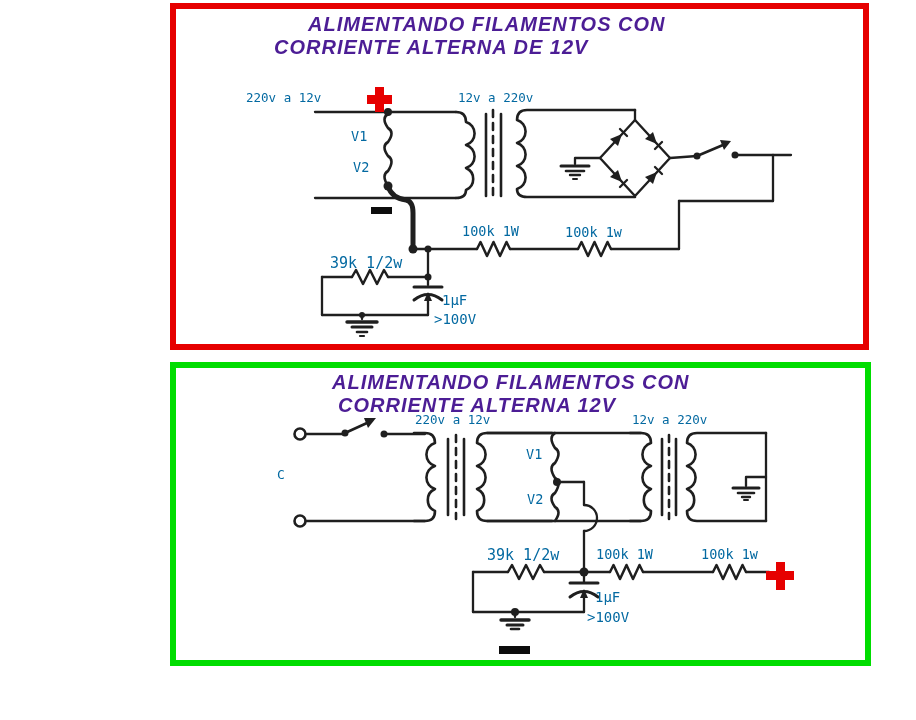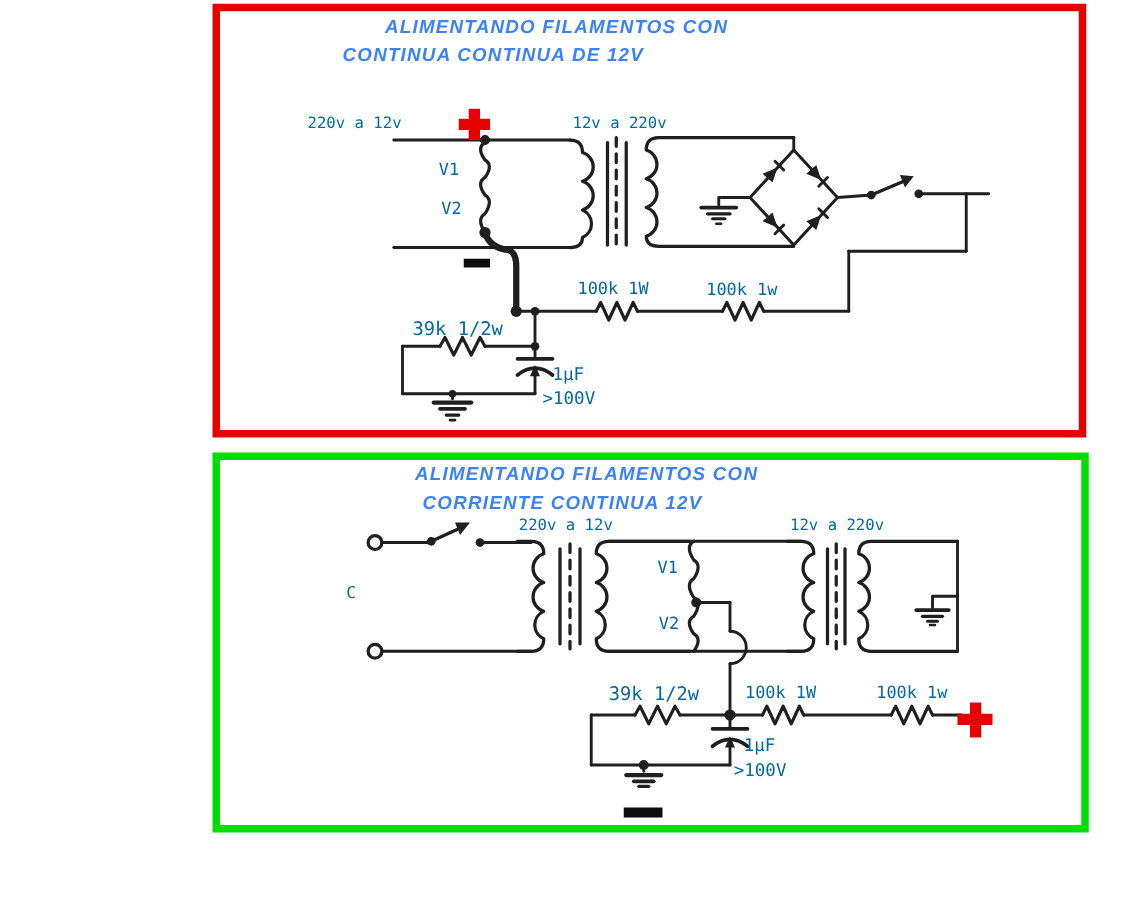"ALIMENTANDO FILAMENTOS CON" .title { color: #3b82f6 -> #4c1d95; font-size: 15px -> 20px }
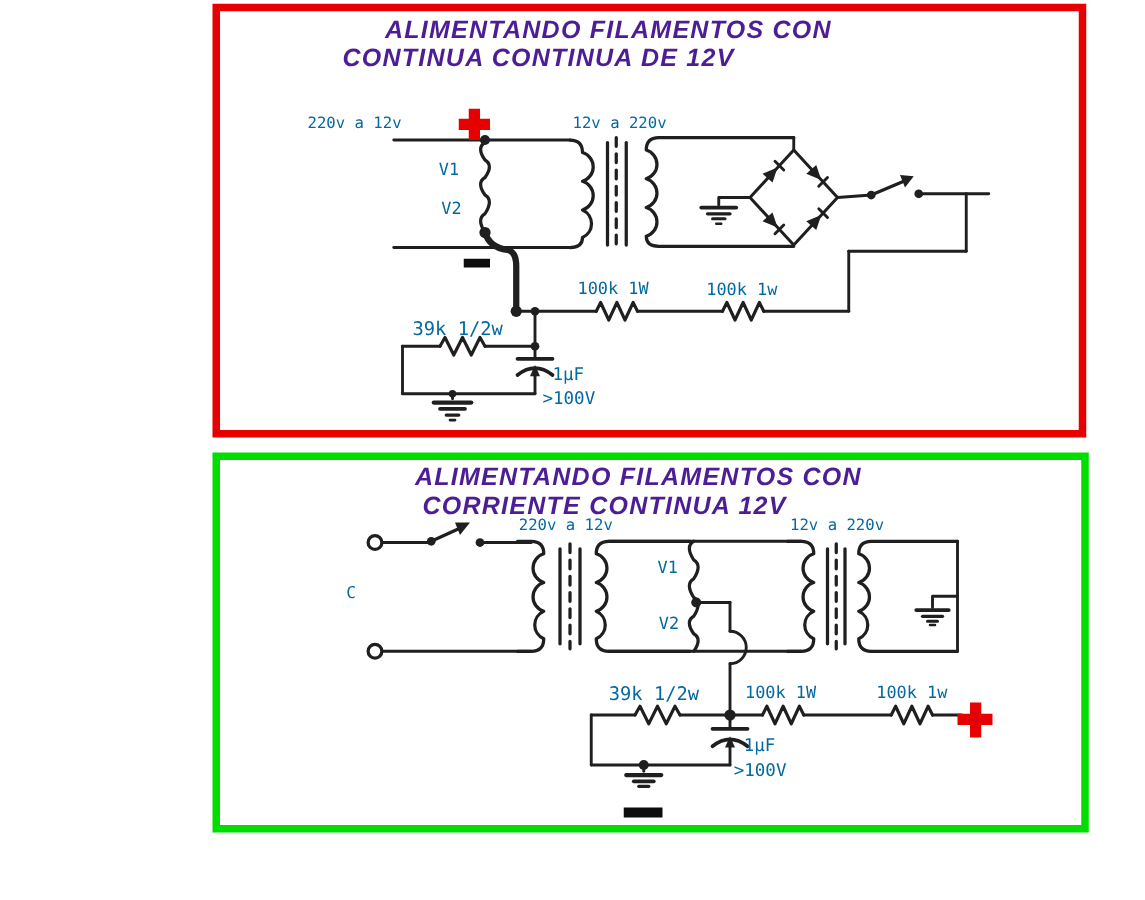"CONTINUA CONTINUA DE 12V" div.title { text: CONTINUA CONTINUA -> CORRIENTE ALTERNA }
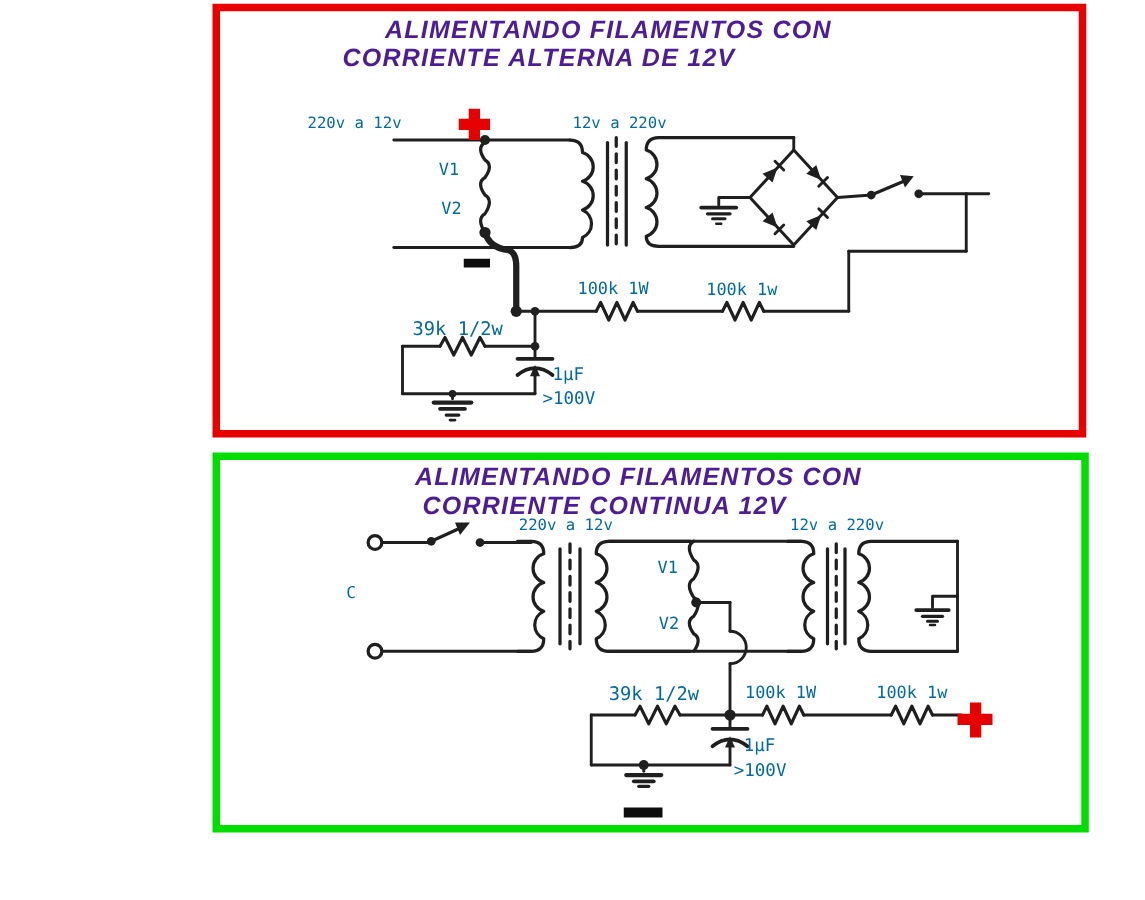"CORRIENTE CONTINUA 12V" div.title { text: CONTINUA -> ALTERNA }
